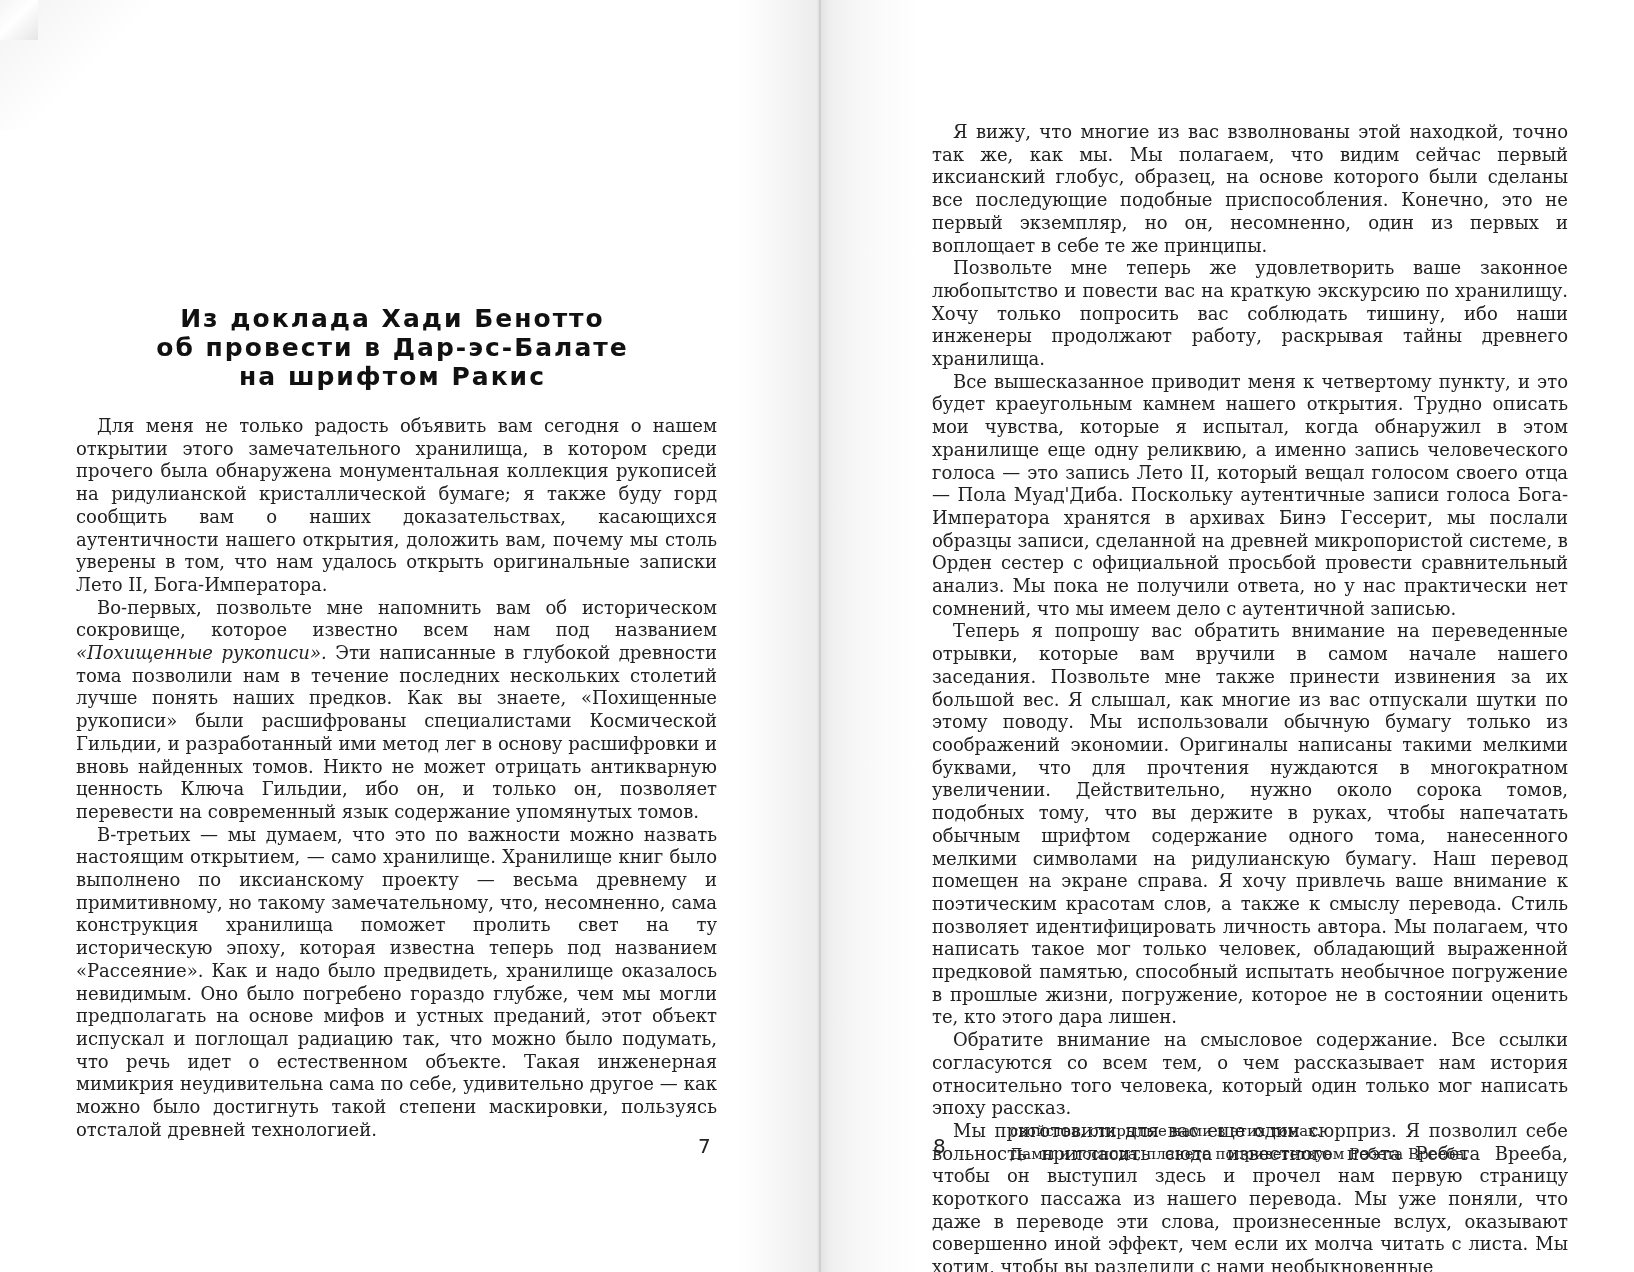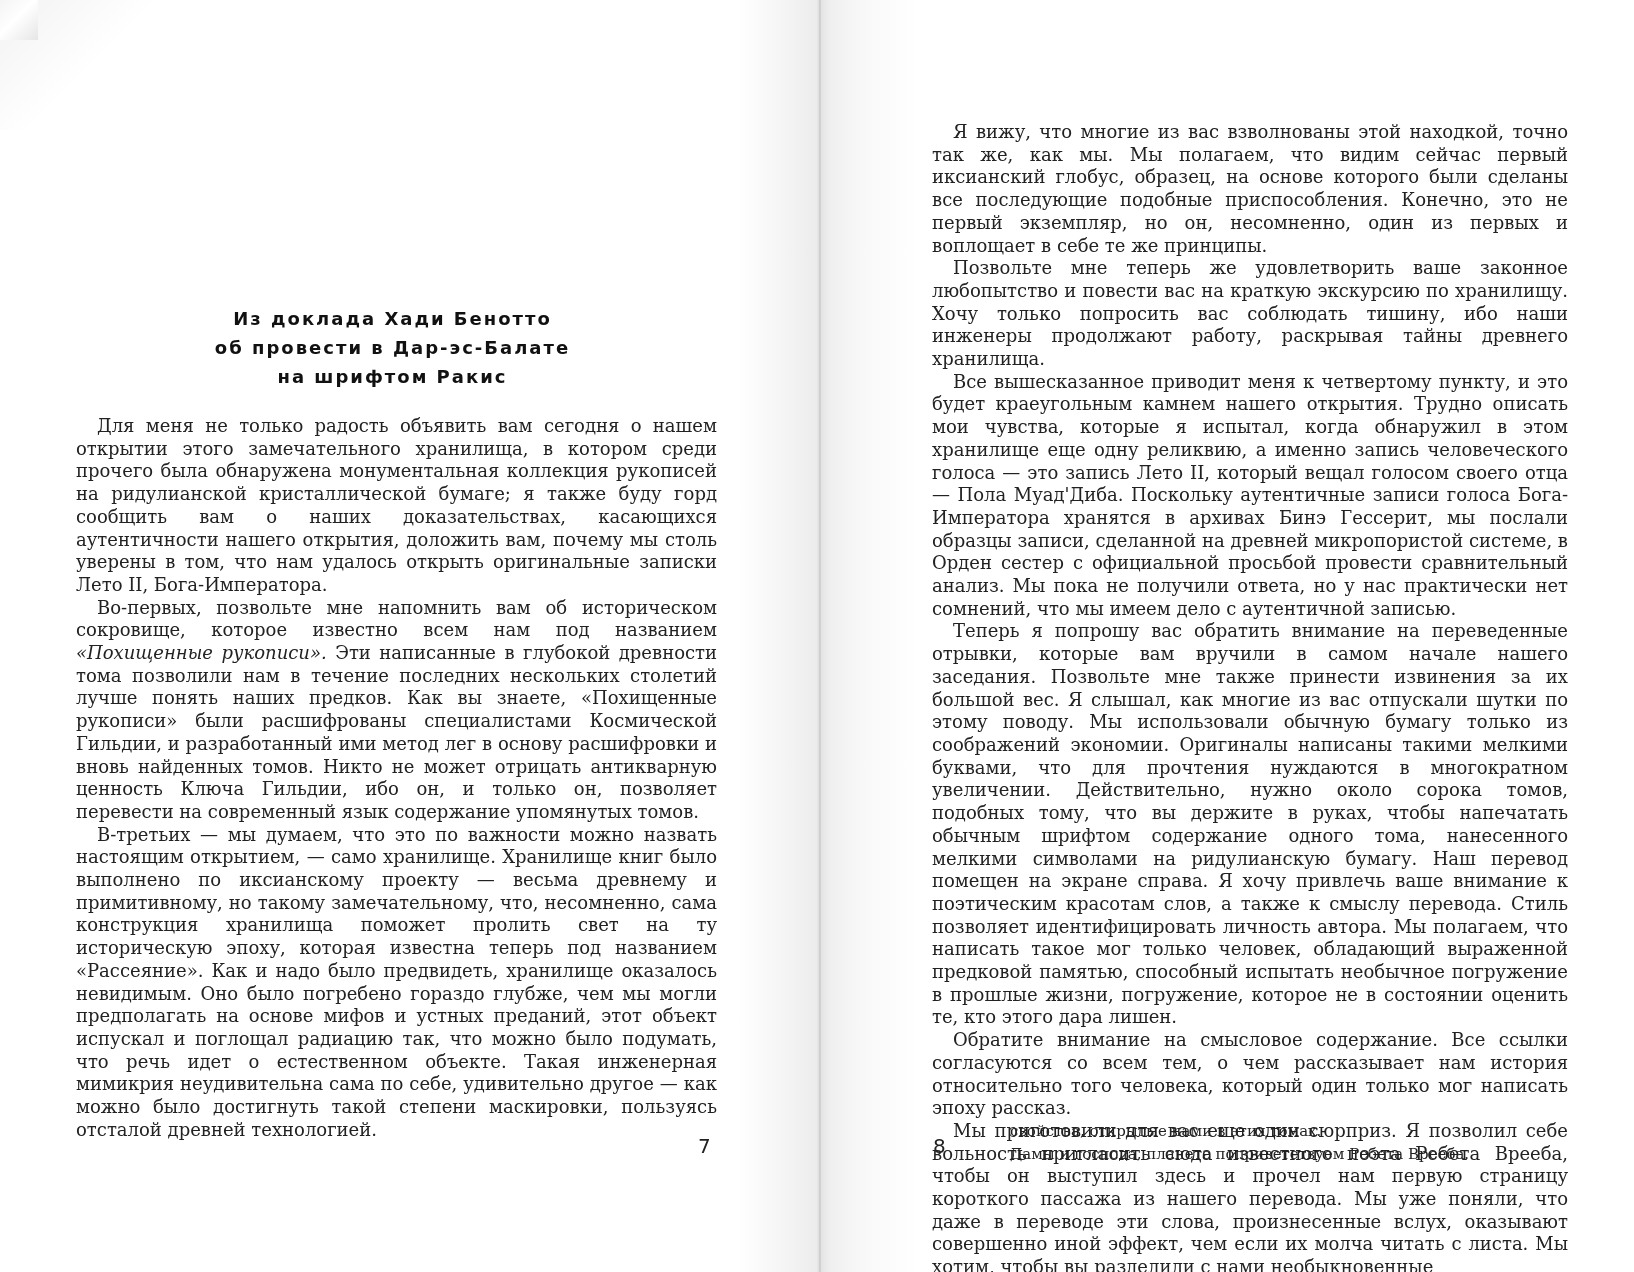"Из доклада Хади Бенотто" .title { font-size: 18px -> 25px }
